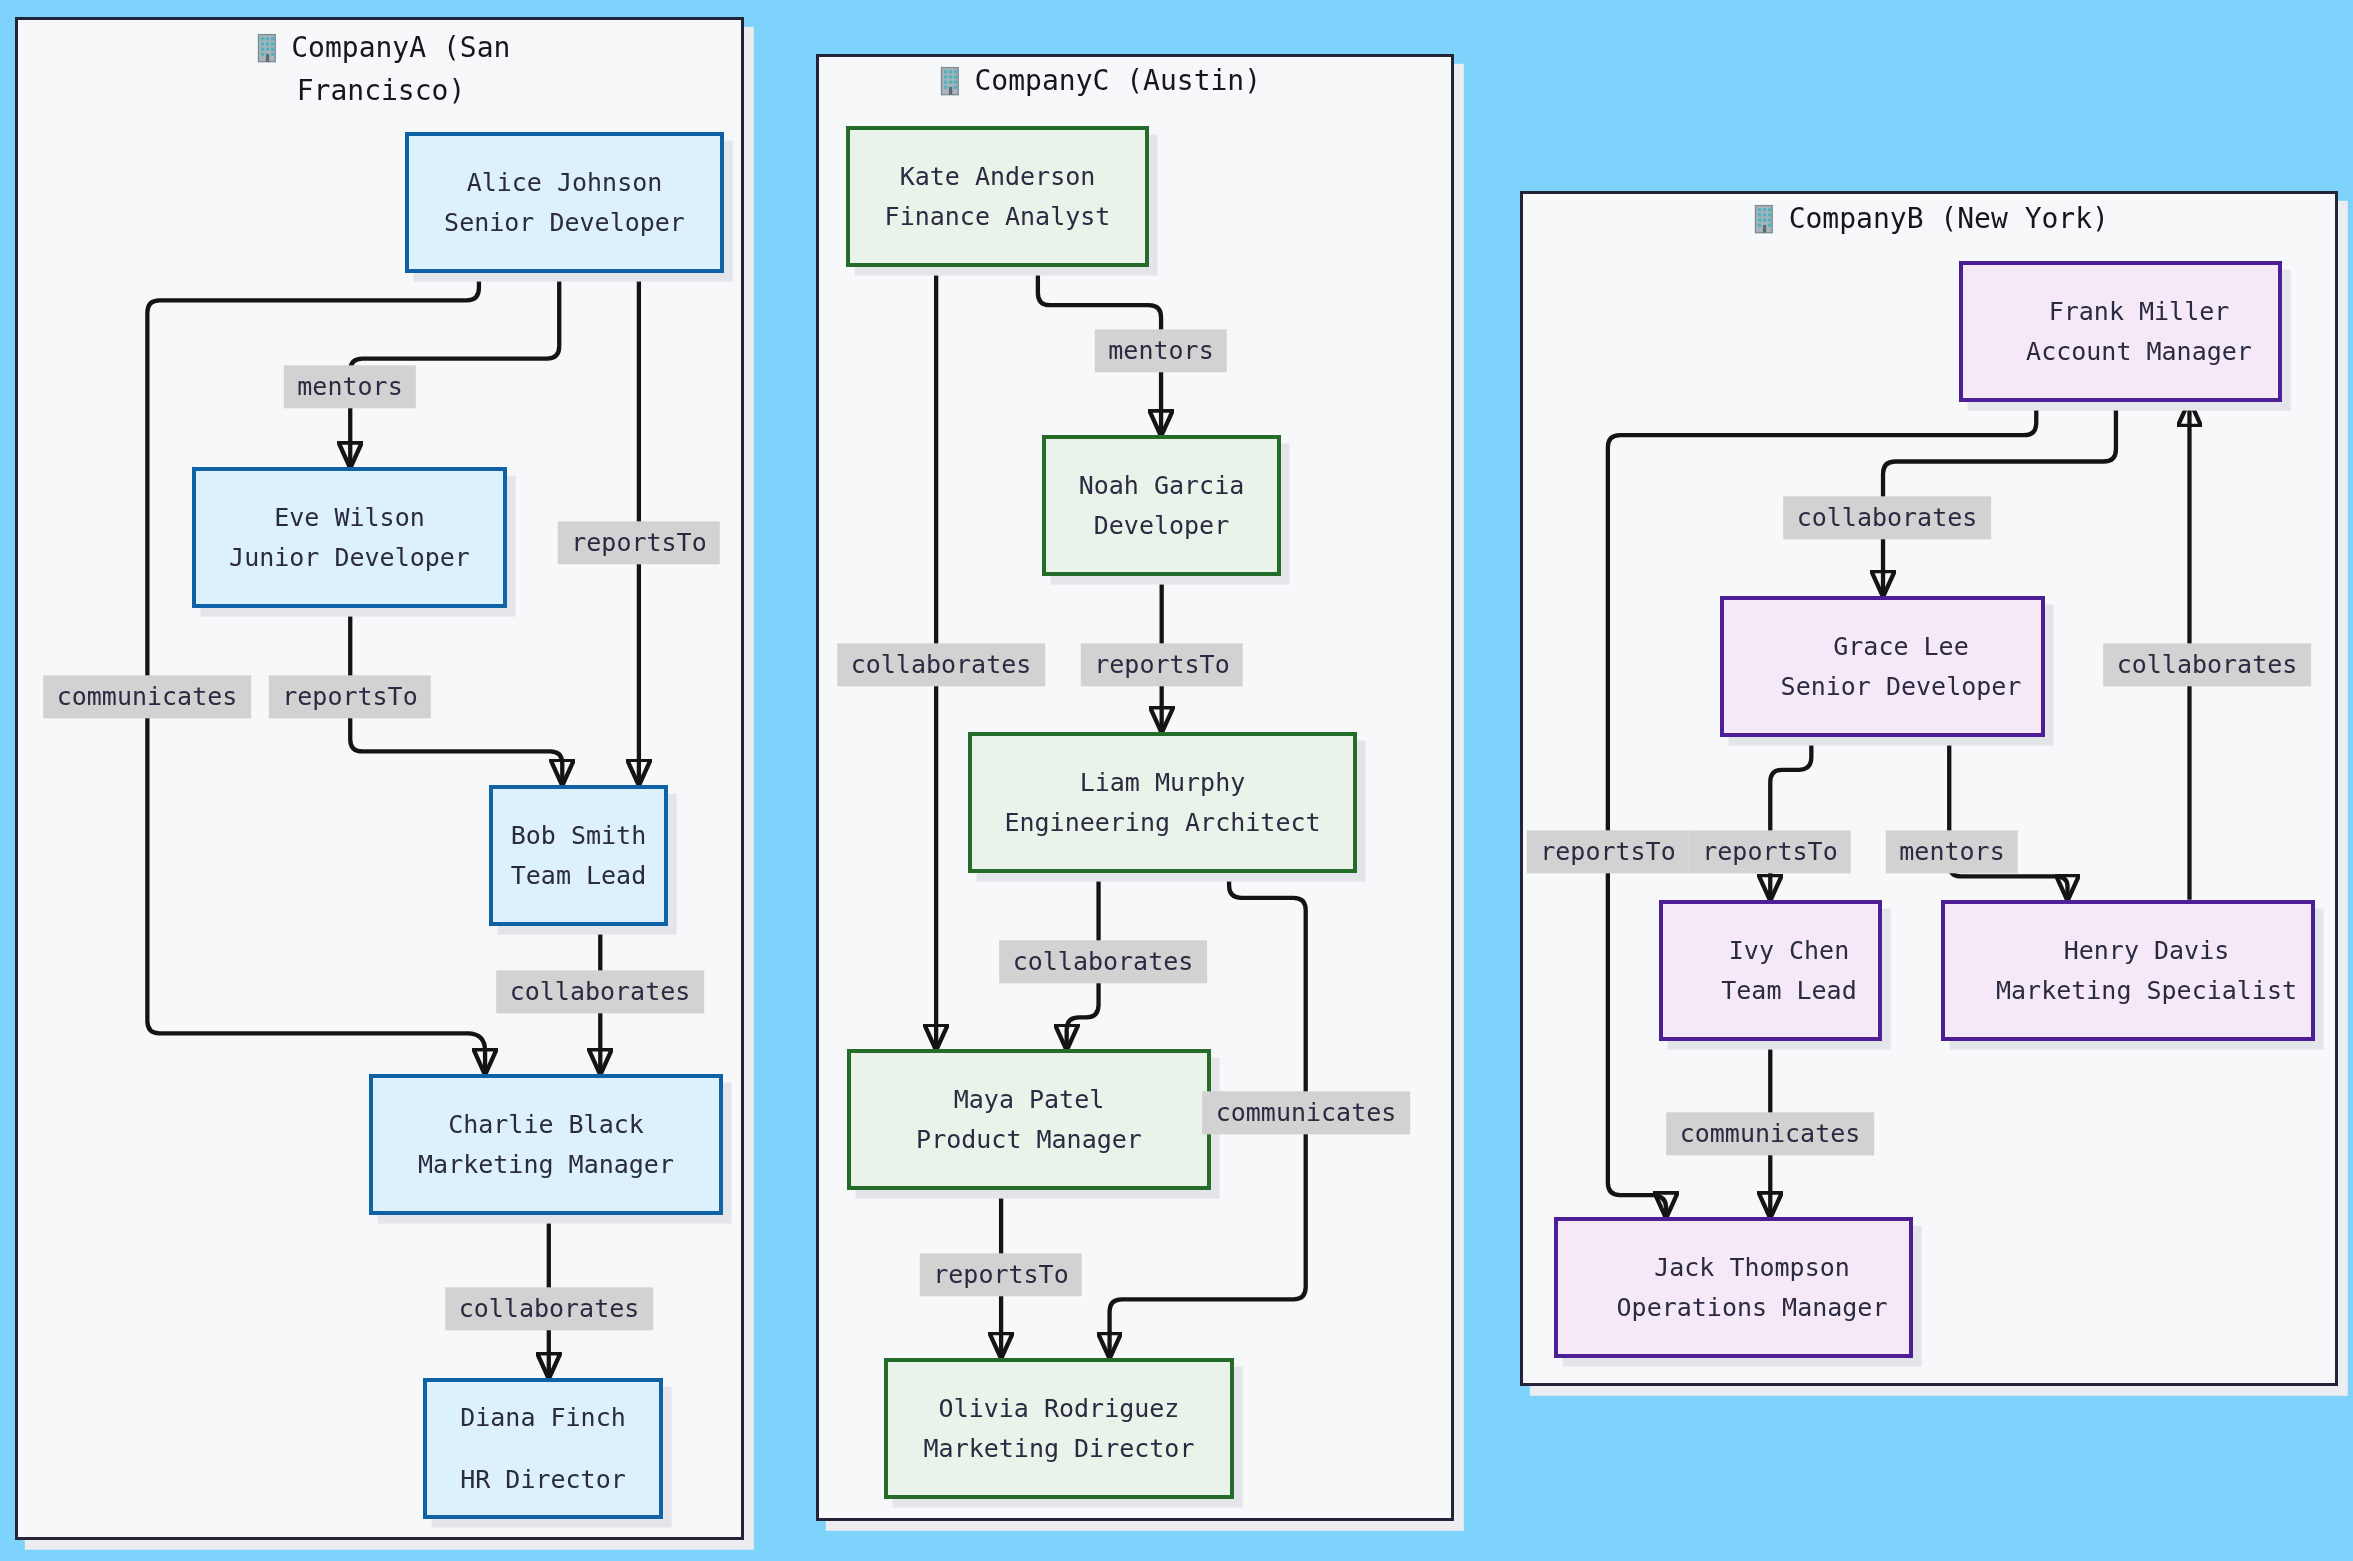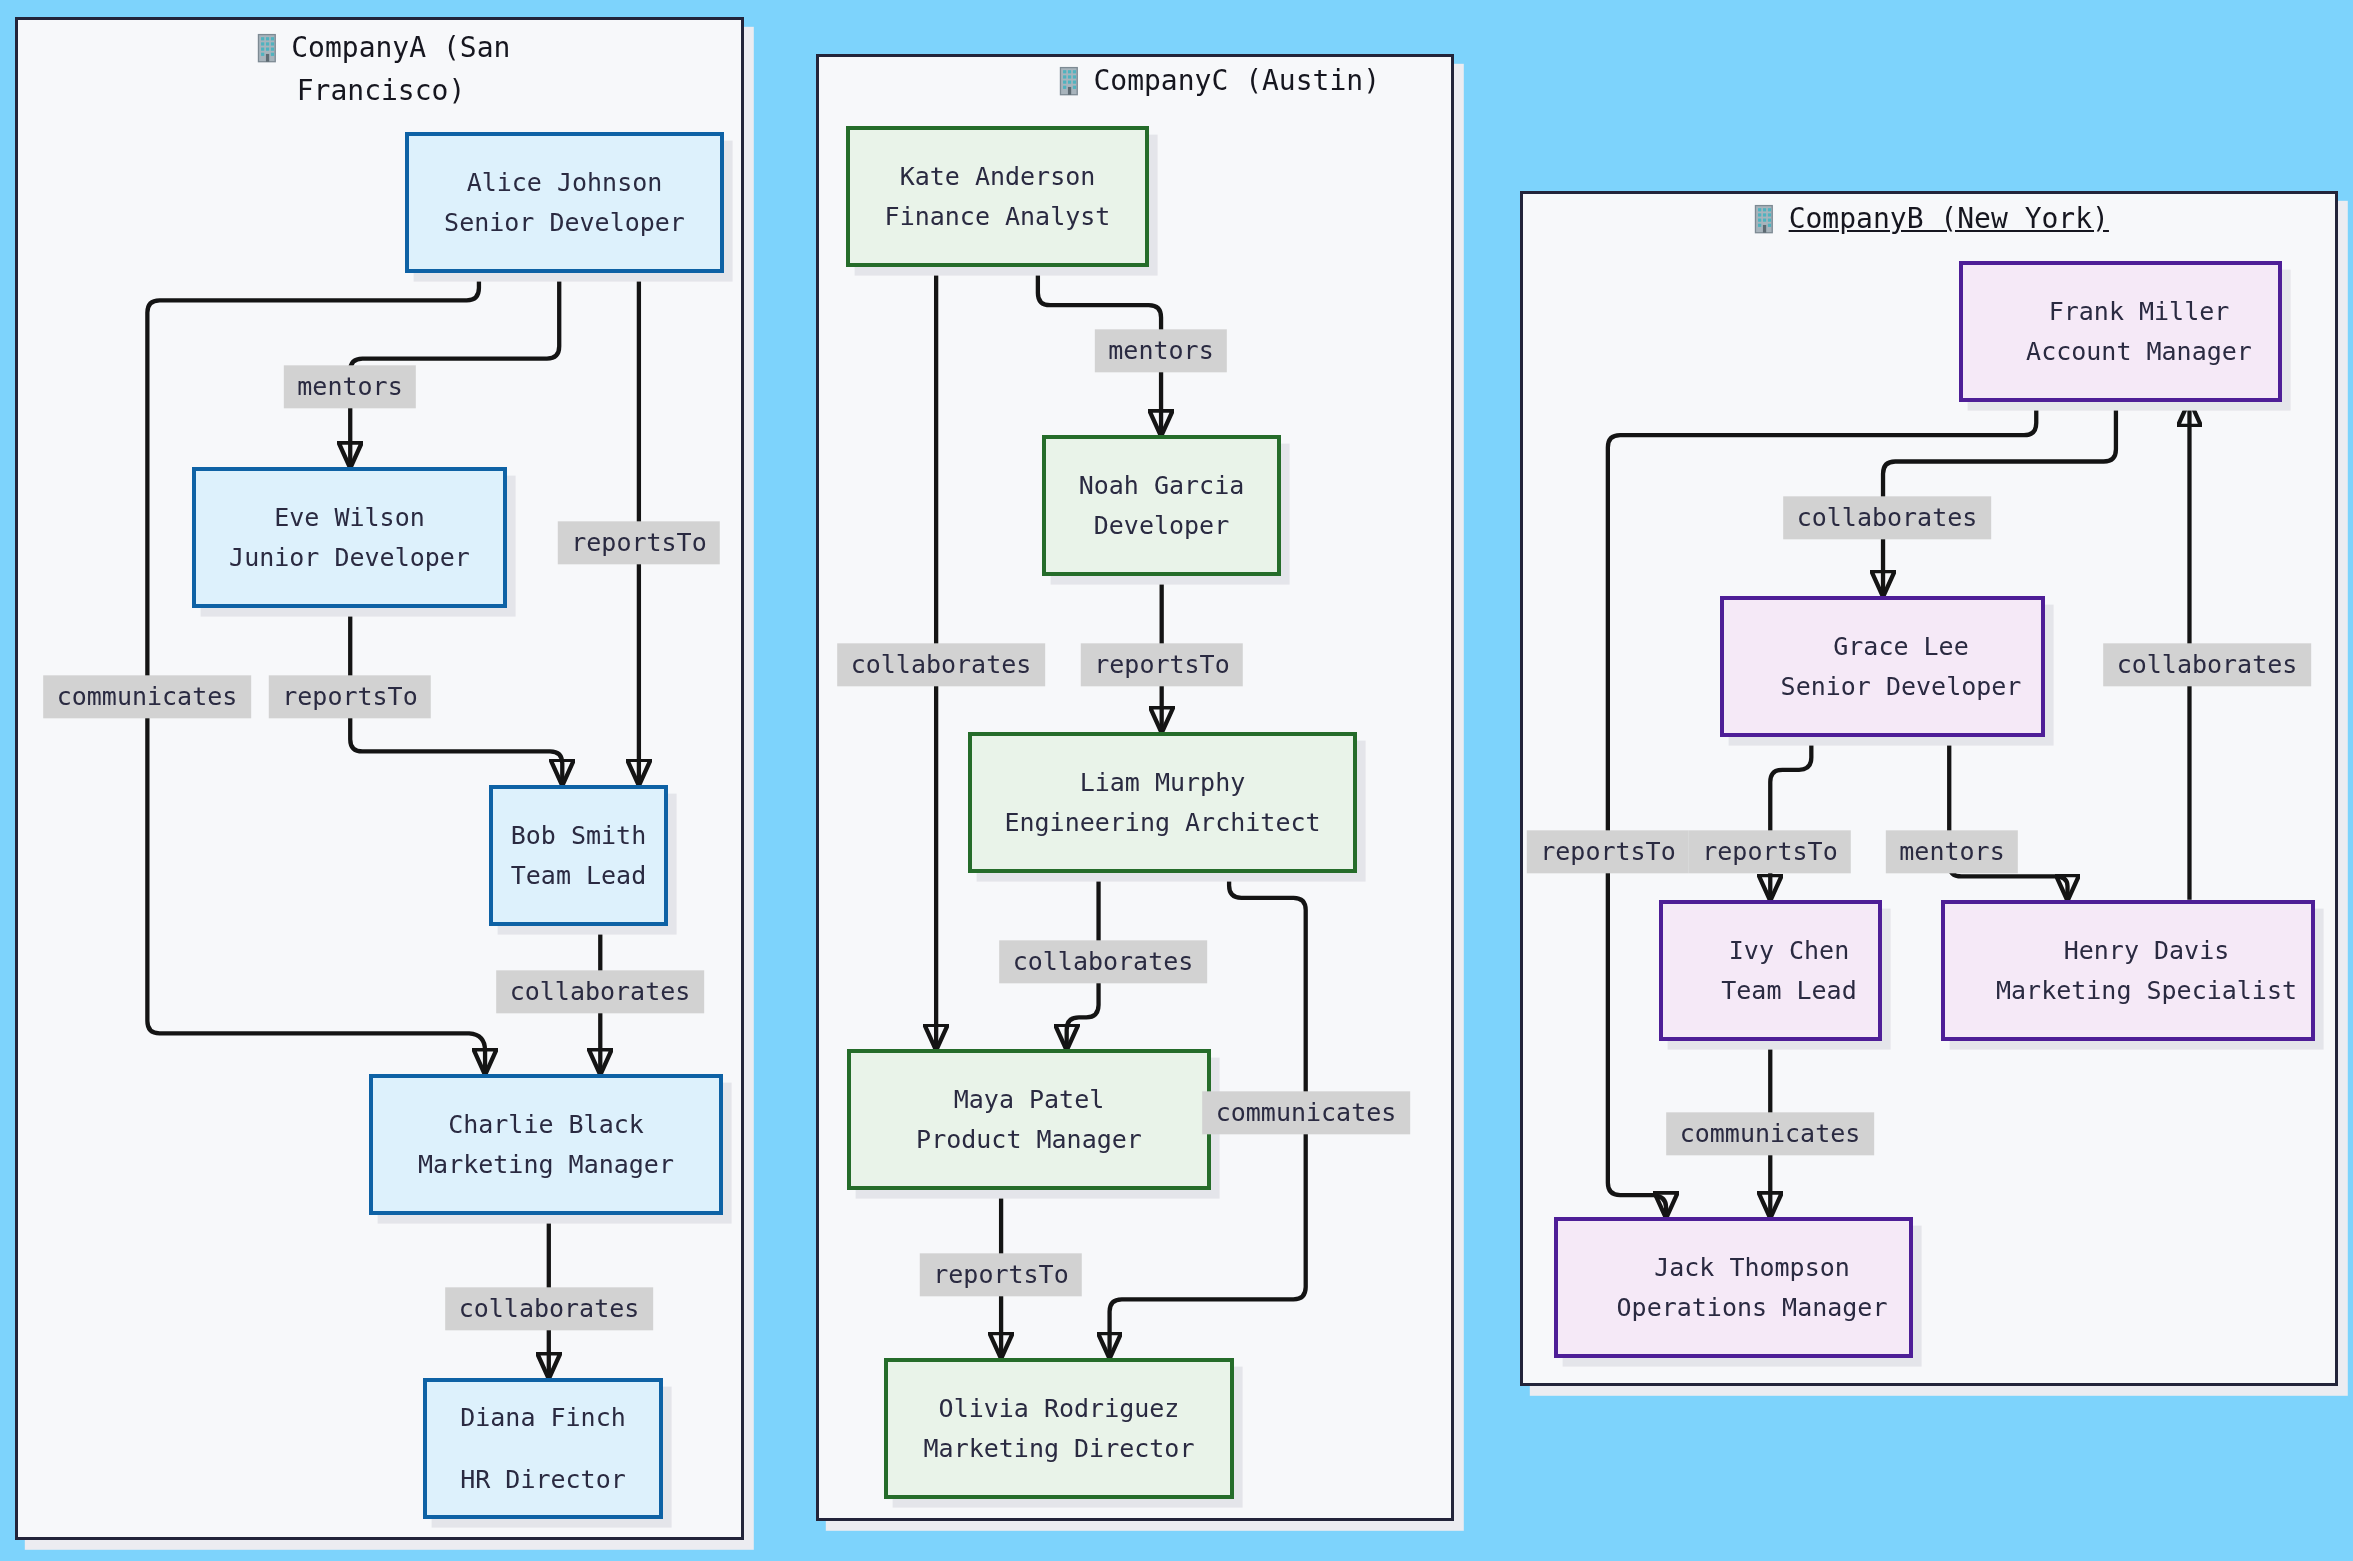"CompanyC (Austin)" div.panel-title { text-align: right -> none }
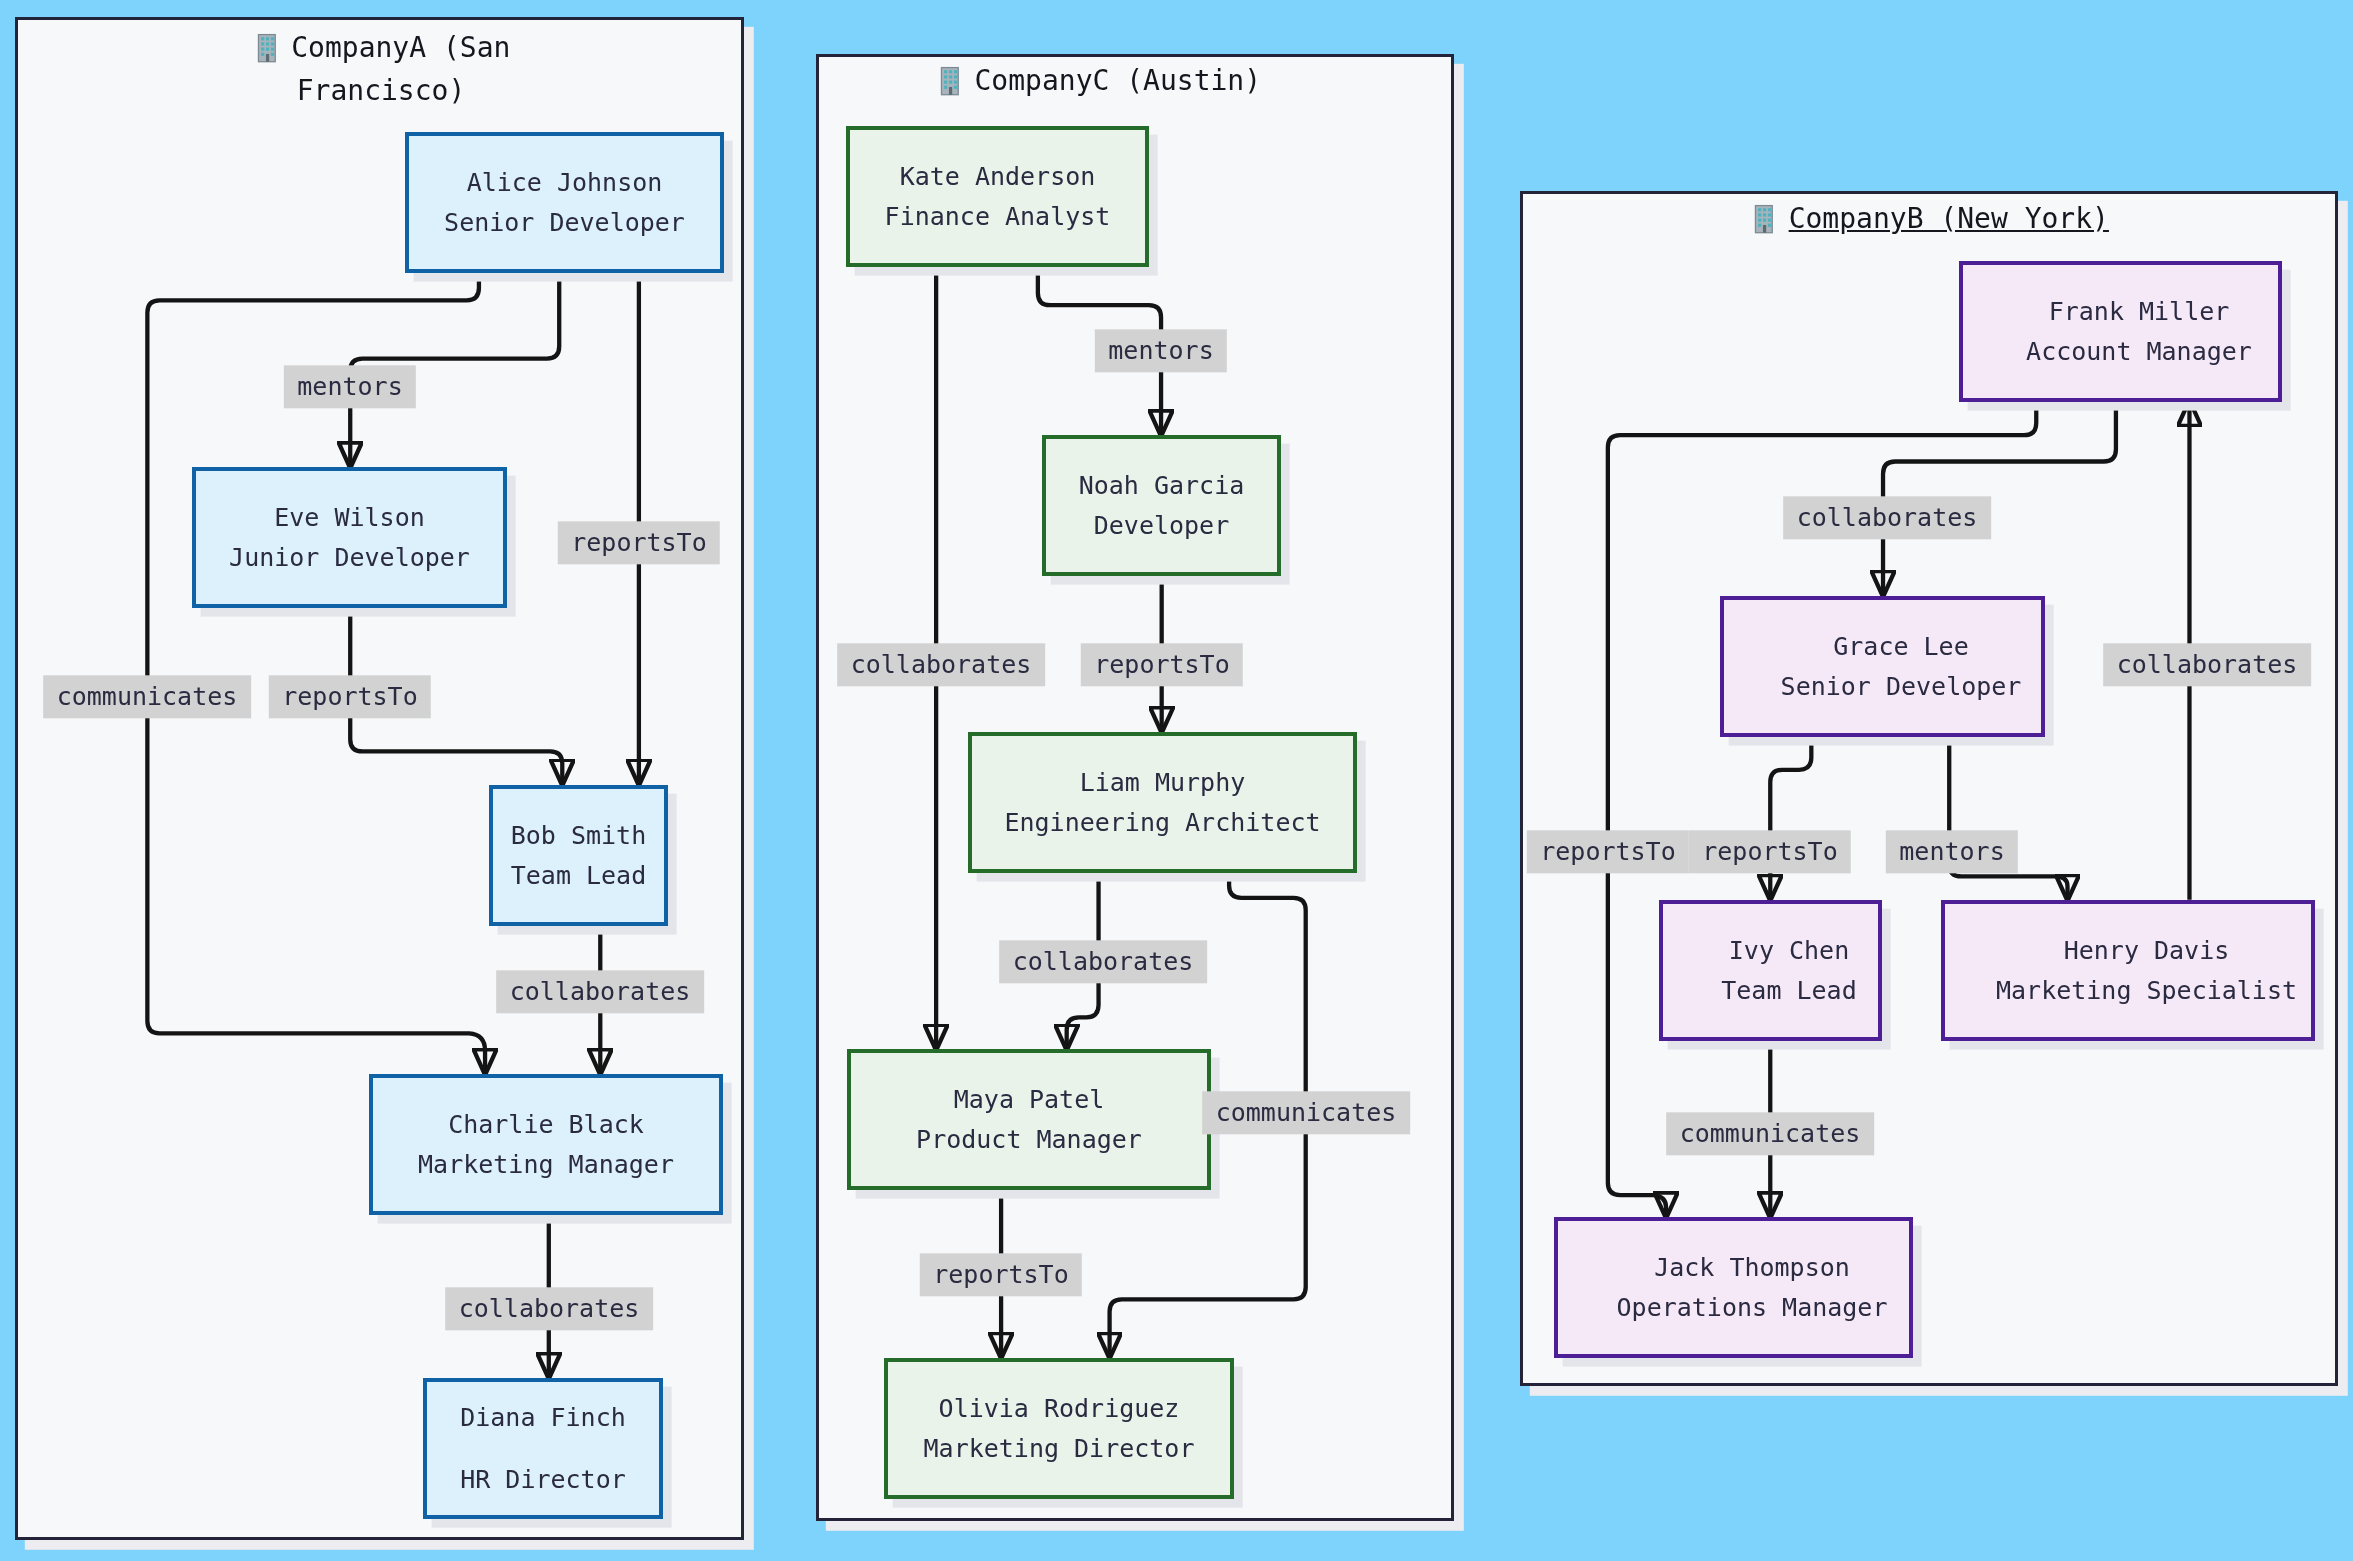"CompanyB (New York)" div.panel-title { text-decoration: underline -> none }
